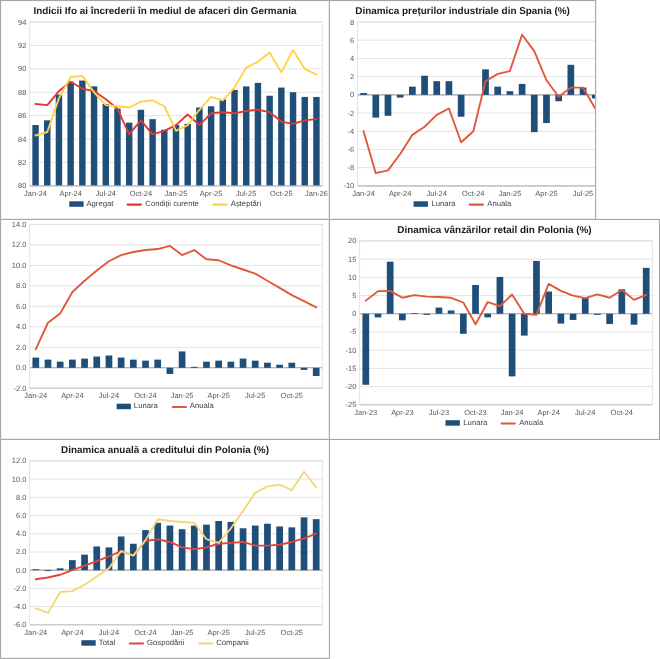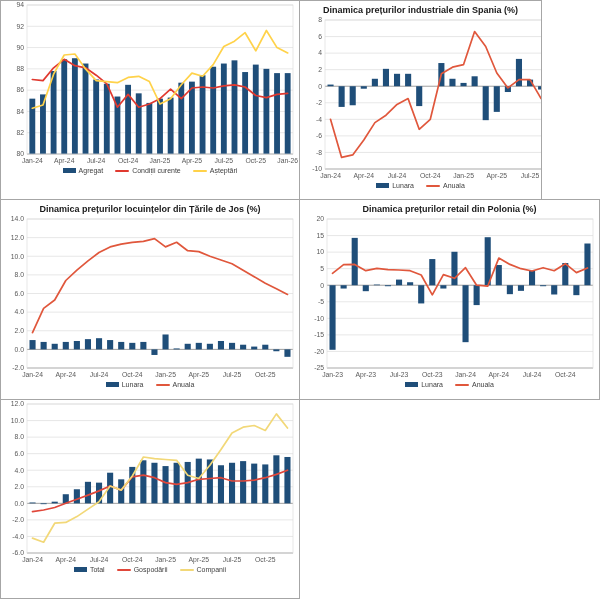"Indicii Ifo ai încrederii în" div.ctitle { html: none -> <div>Indicii Ifo ai încrederii în mediul de afaceri din Germania</div> }
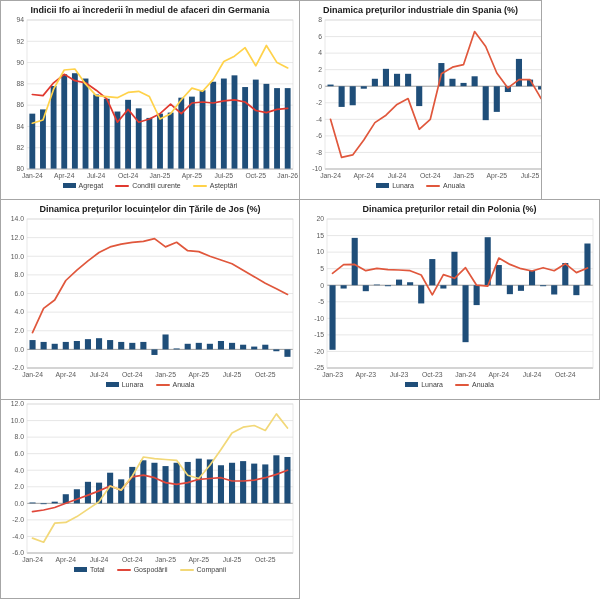"Dinamica prețurilor locuințelor din" div.ctitle { html: <div>Dinamica prețurilor locuințelor din Țările de Jos (%)</div> -> none }
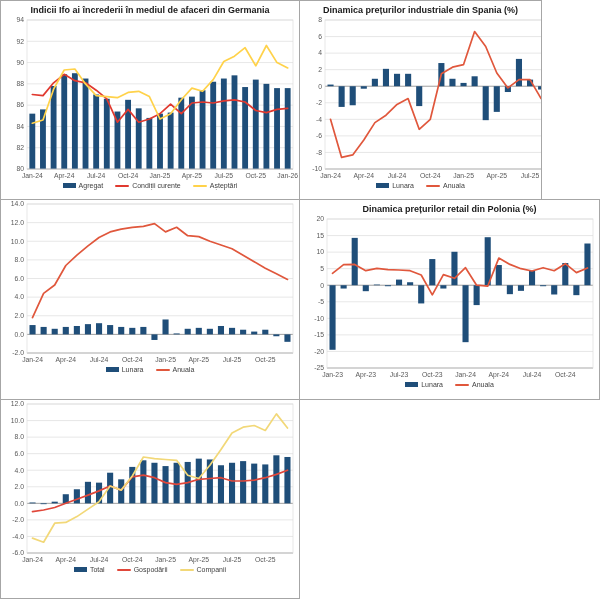"Dinamica prețurilor retail din Polonia" div.ctitle { text: prețurilor -> vânzărilor }
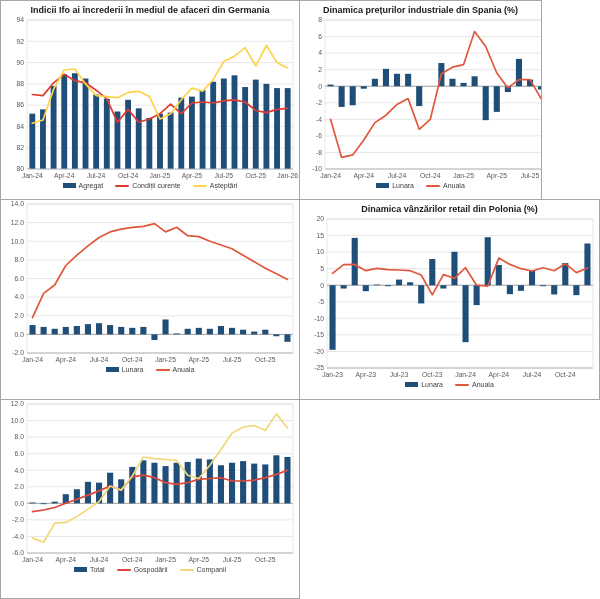"Dinamica anuală a creditului din" div.ctitle { html: none -> <div>Dinamica anuală a creditului din Polonia (%)</div> }
